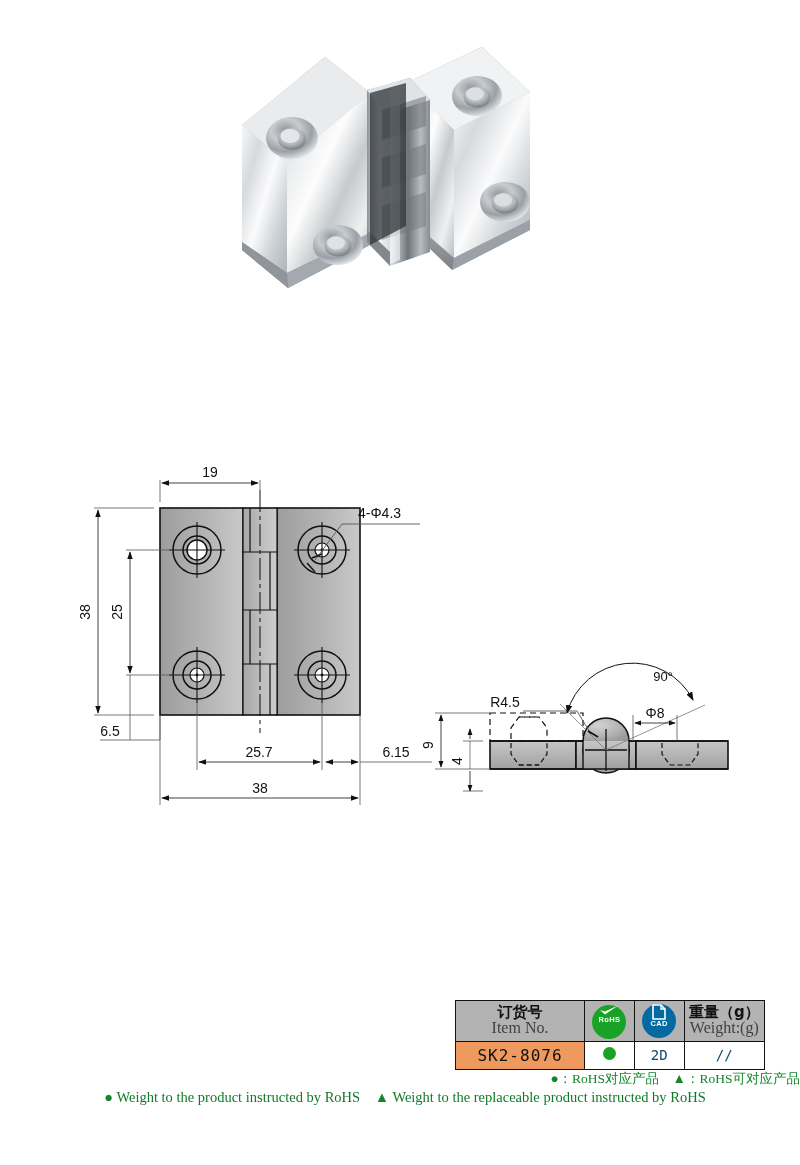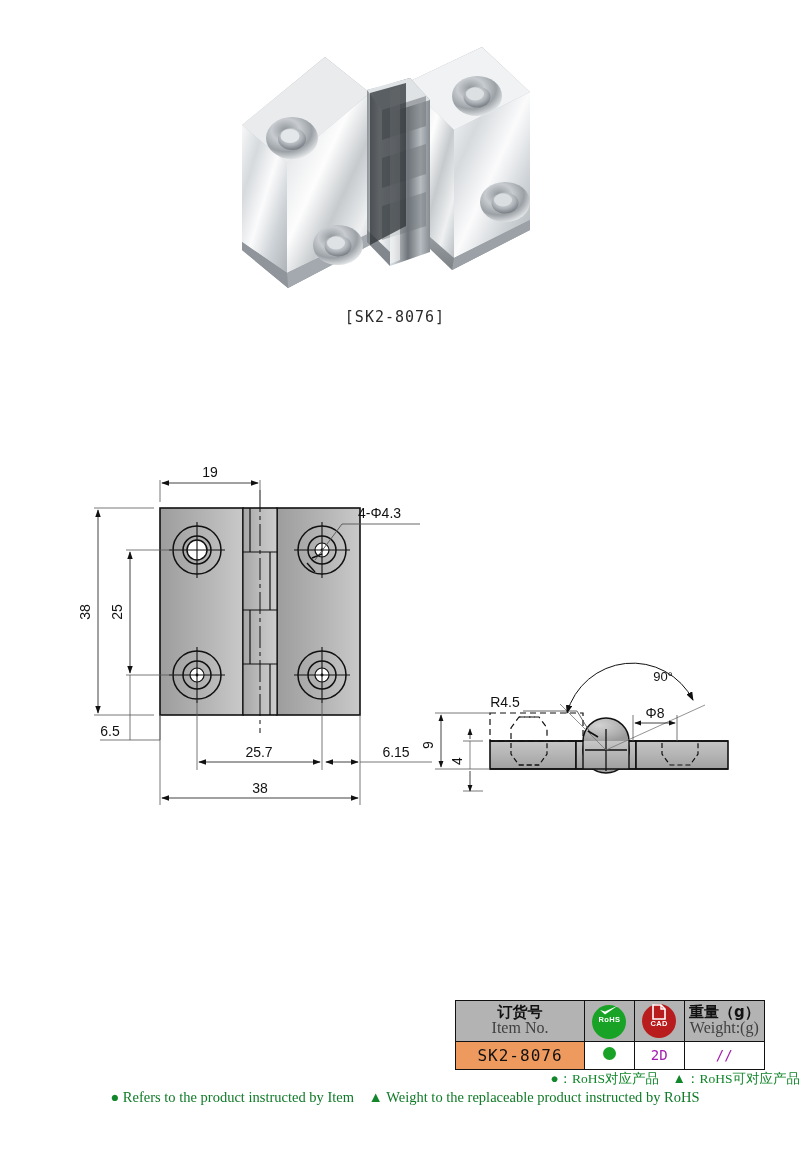"[SK2-8076]" div.abs { html: <div>[SK2-8076]</div> -> none }
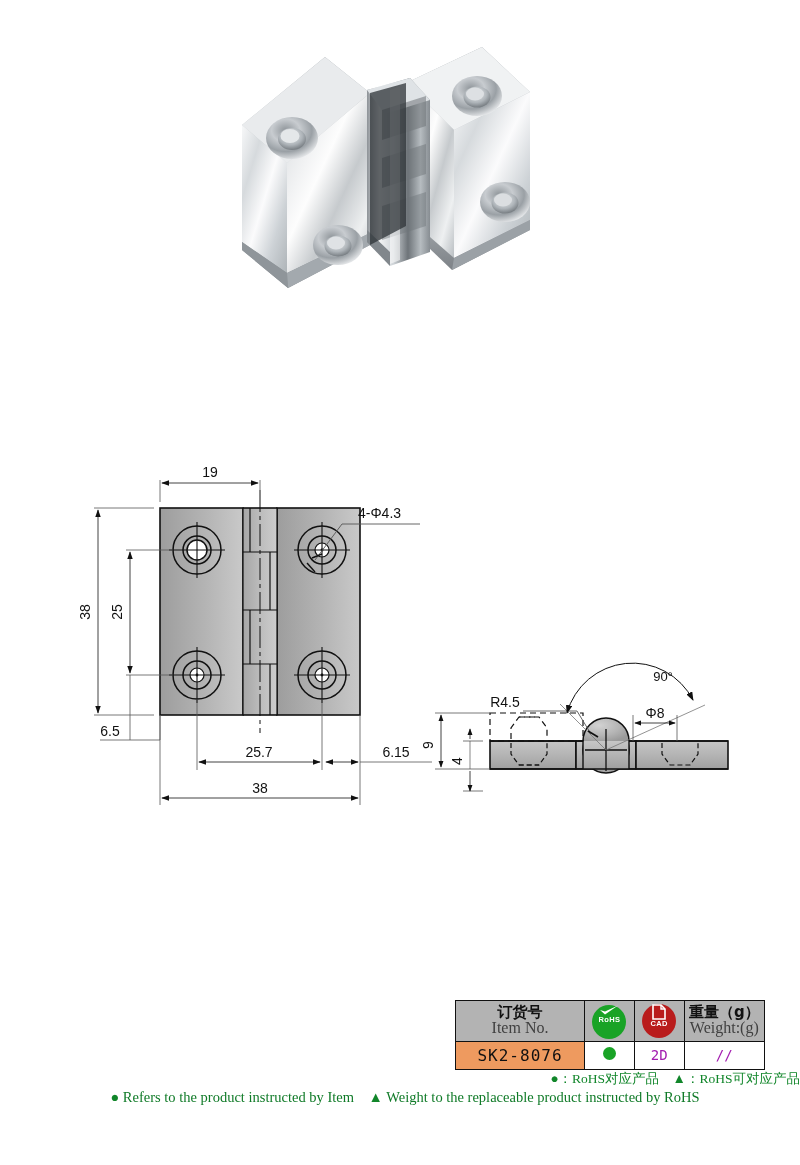"CAD" .badge.cad { background: #b91c1c -> #0369a1 }
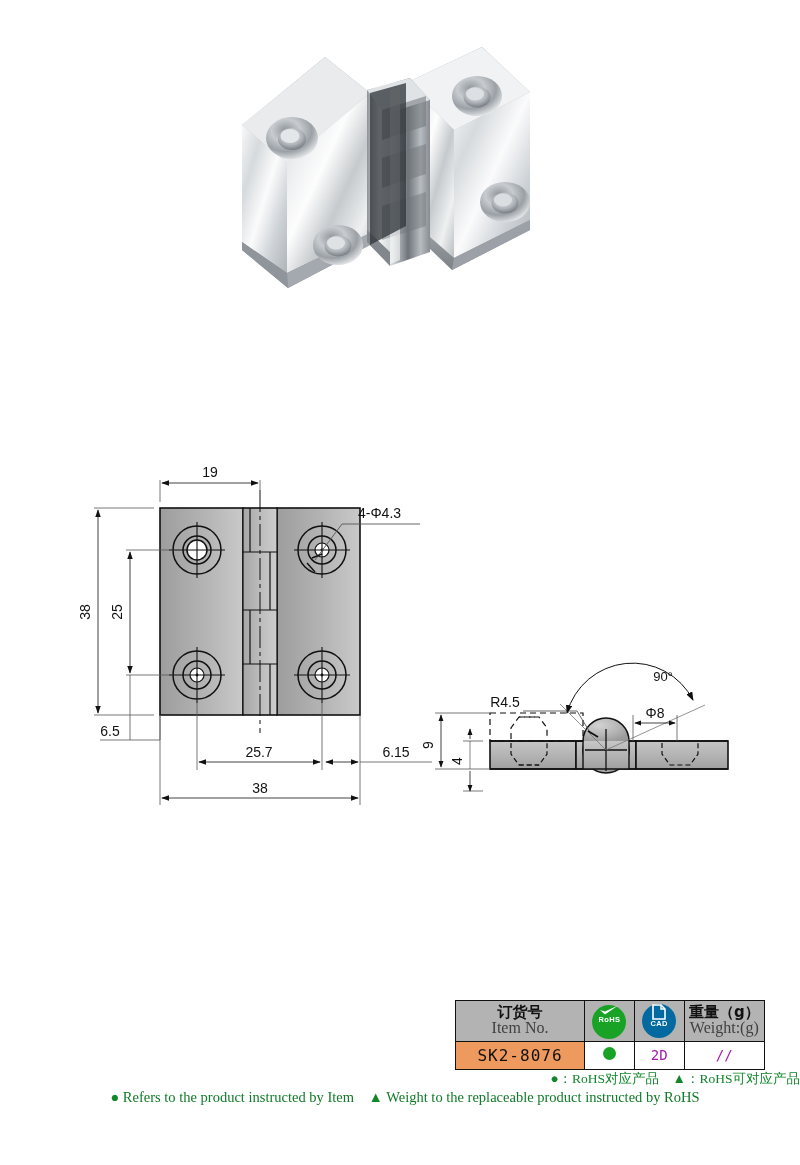"2D" .cell-plain { color: #a21caf -> #0c4a6e }
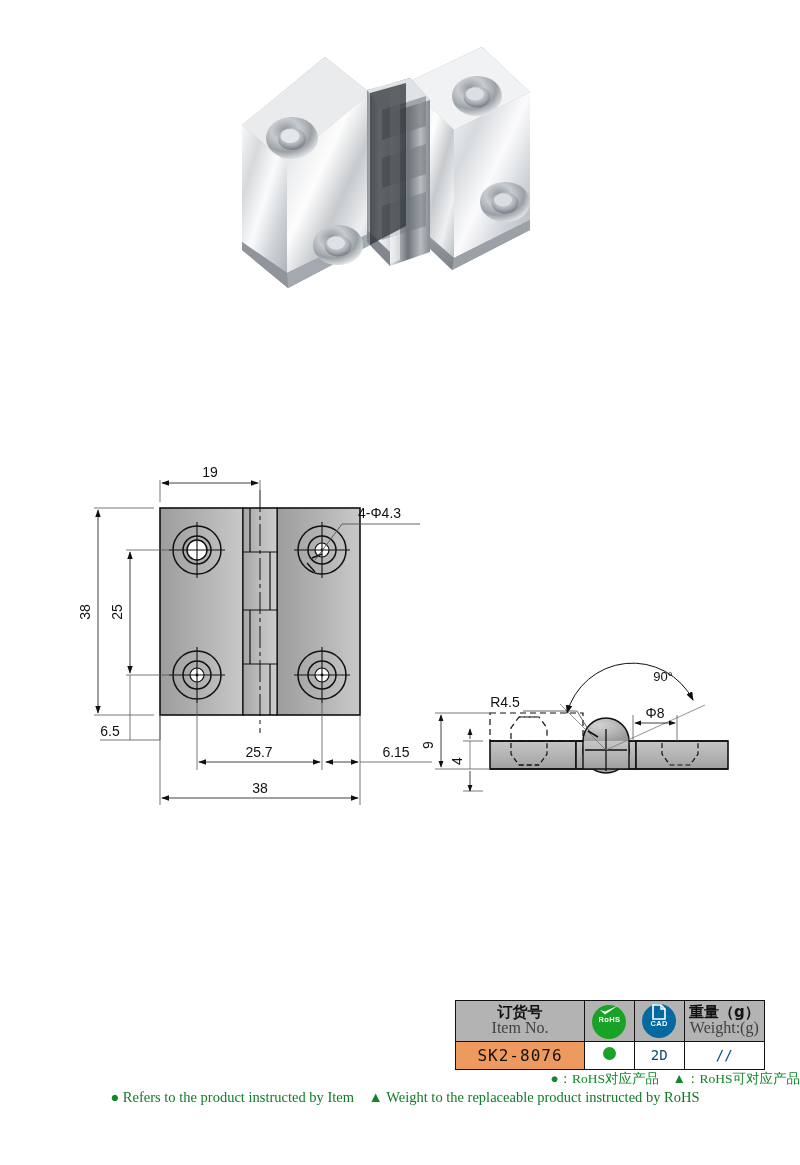"Refers to the product instructed" span { text: Refers to the product instructed by Item -> Weight to the product instructed by RoHS }
